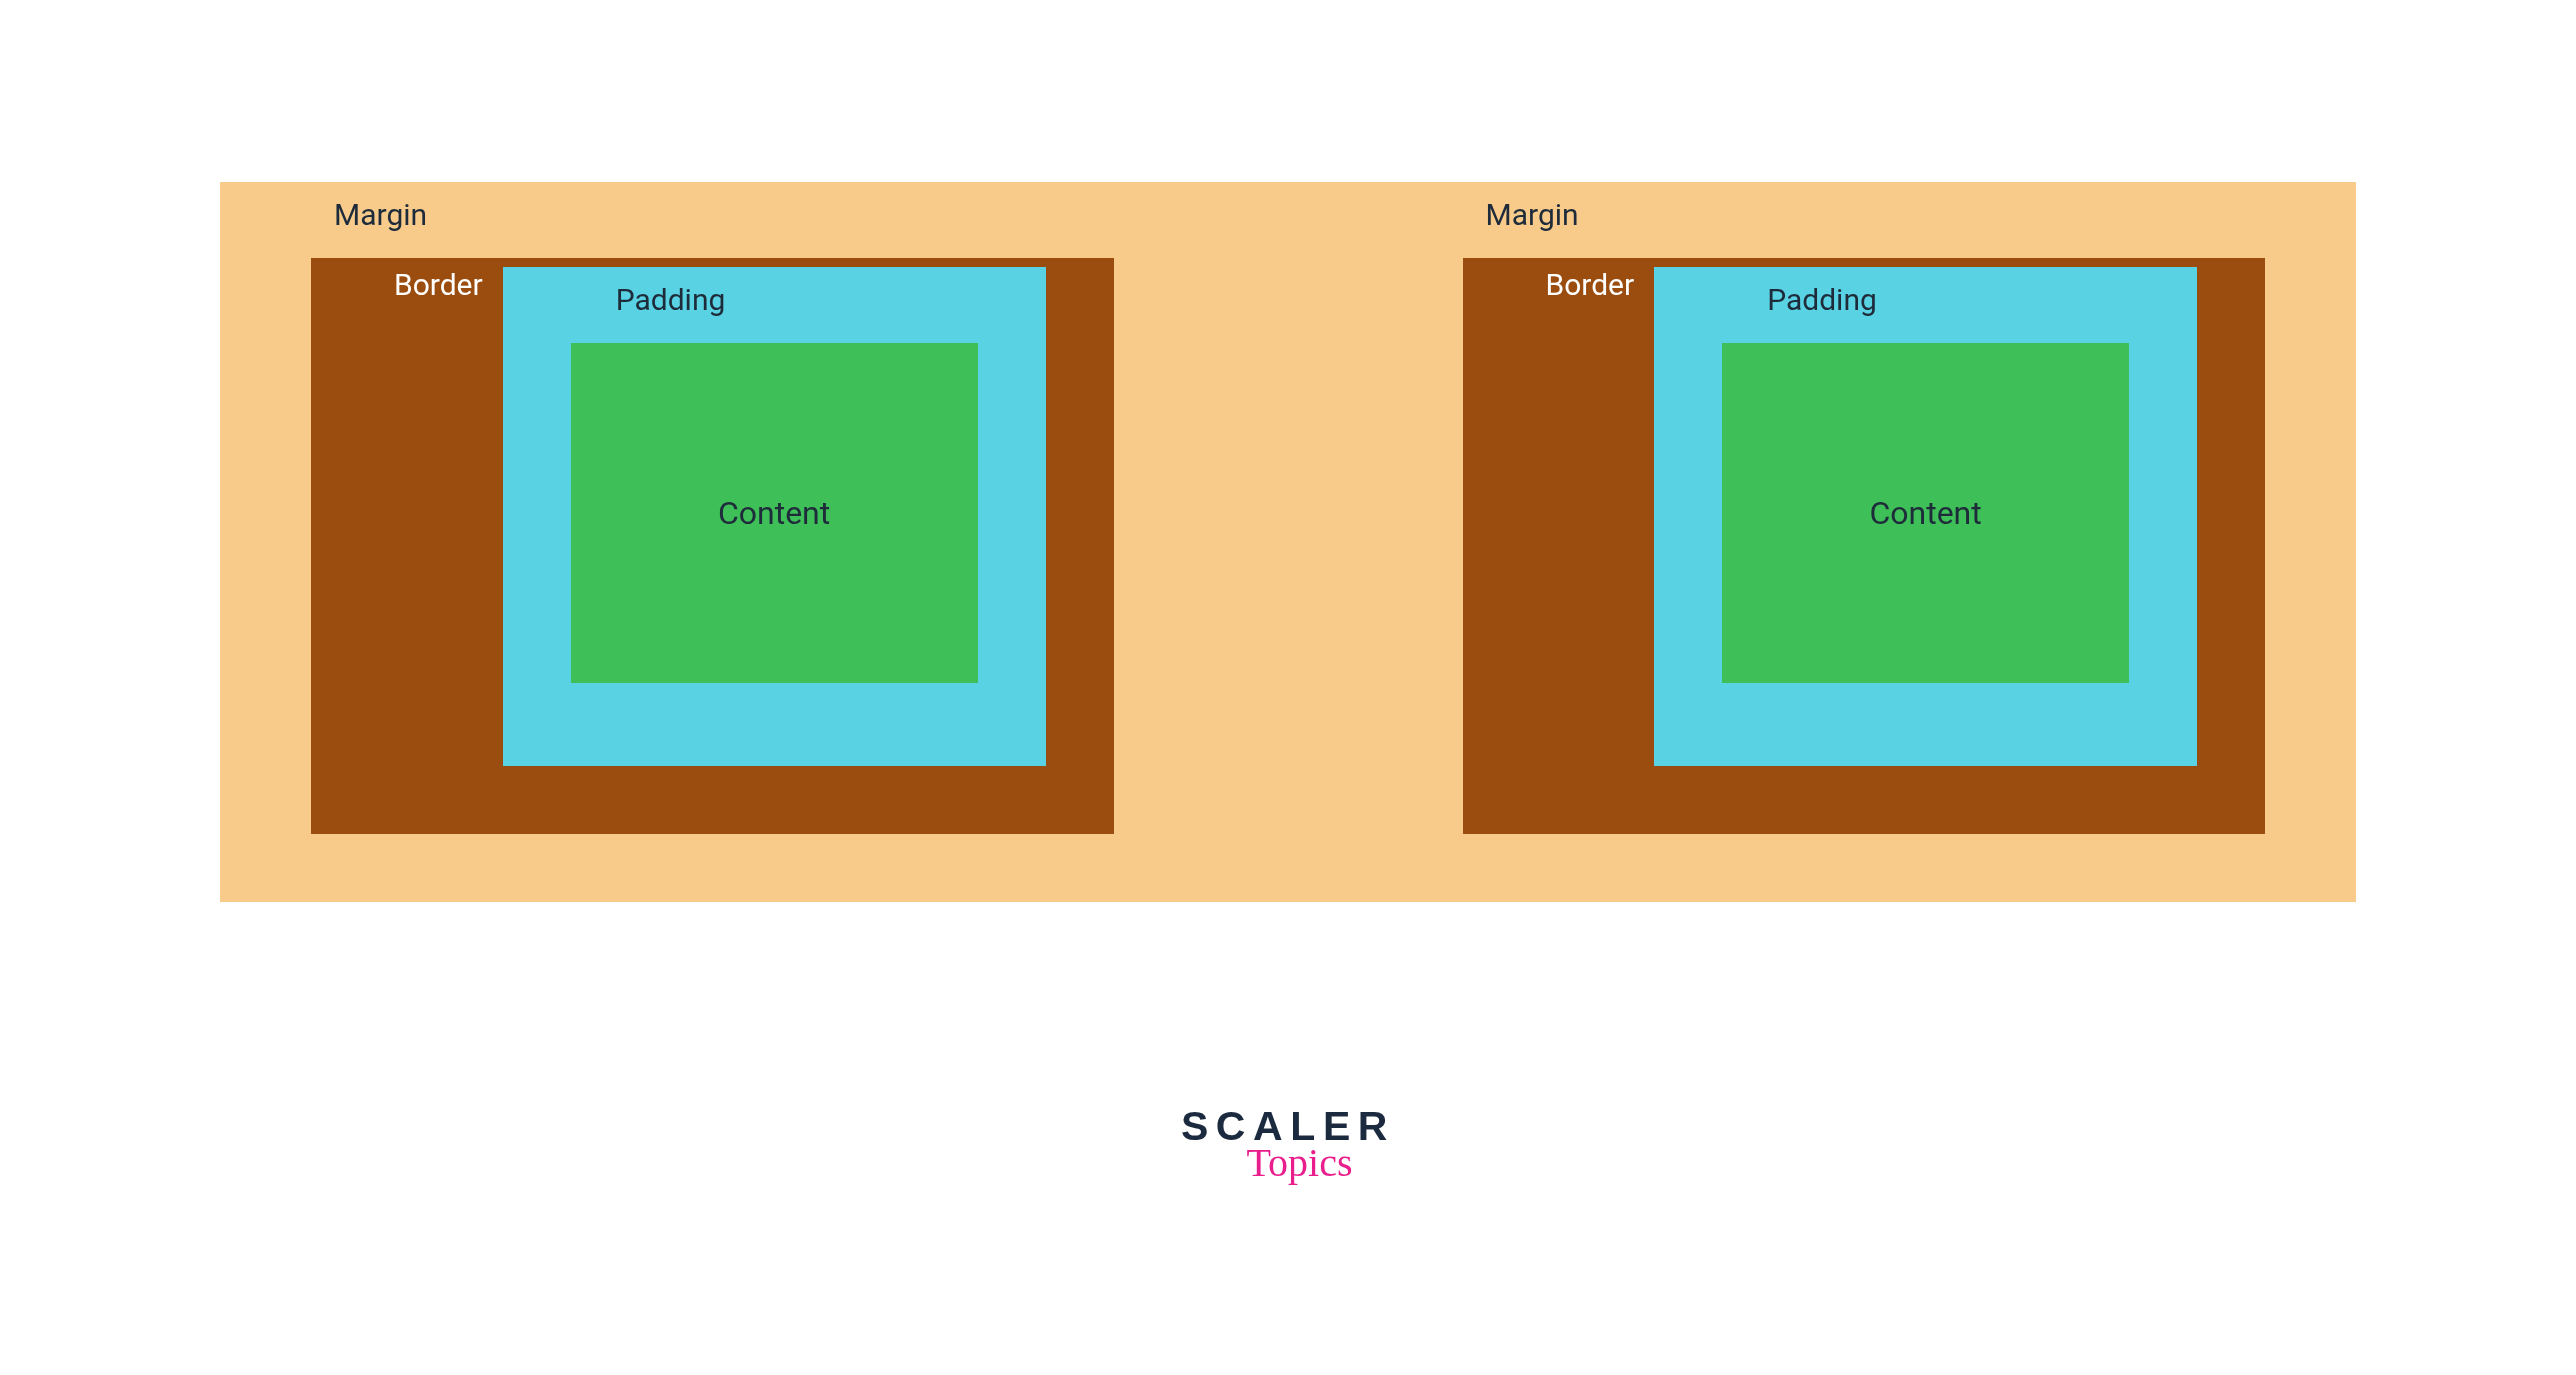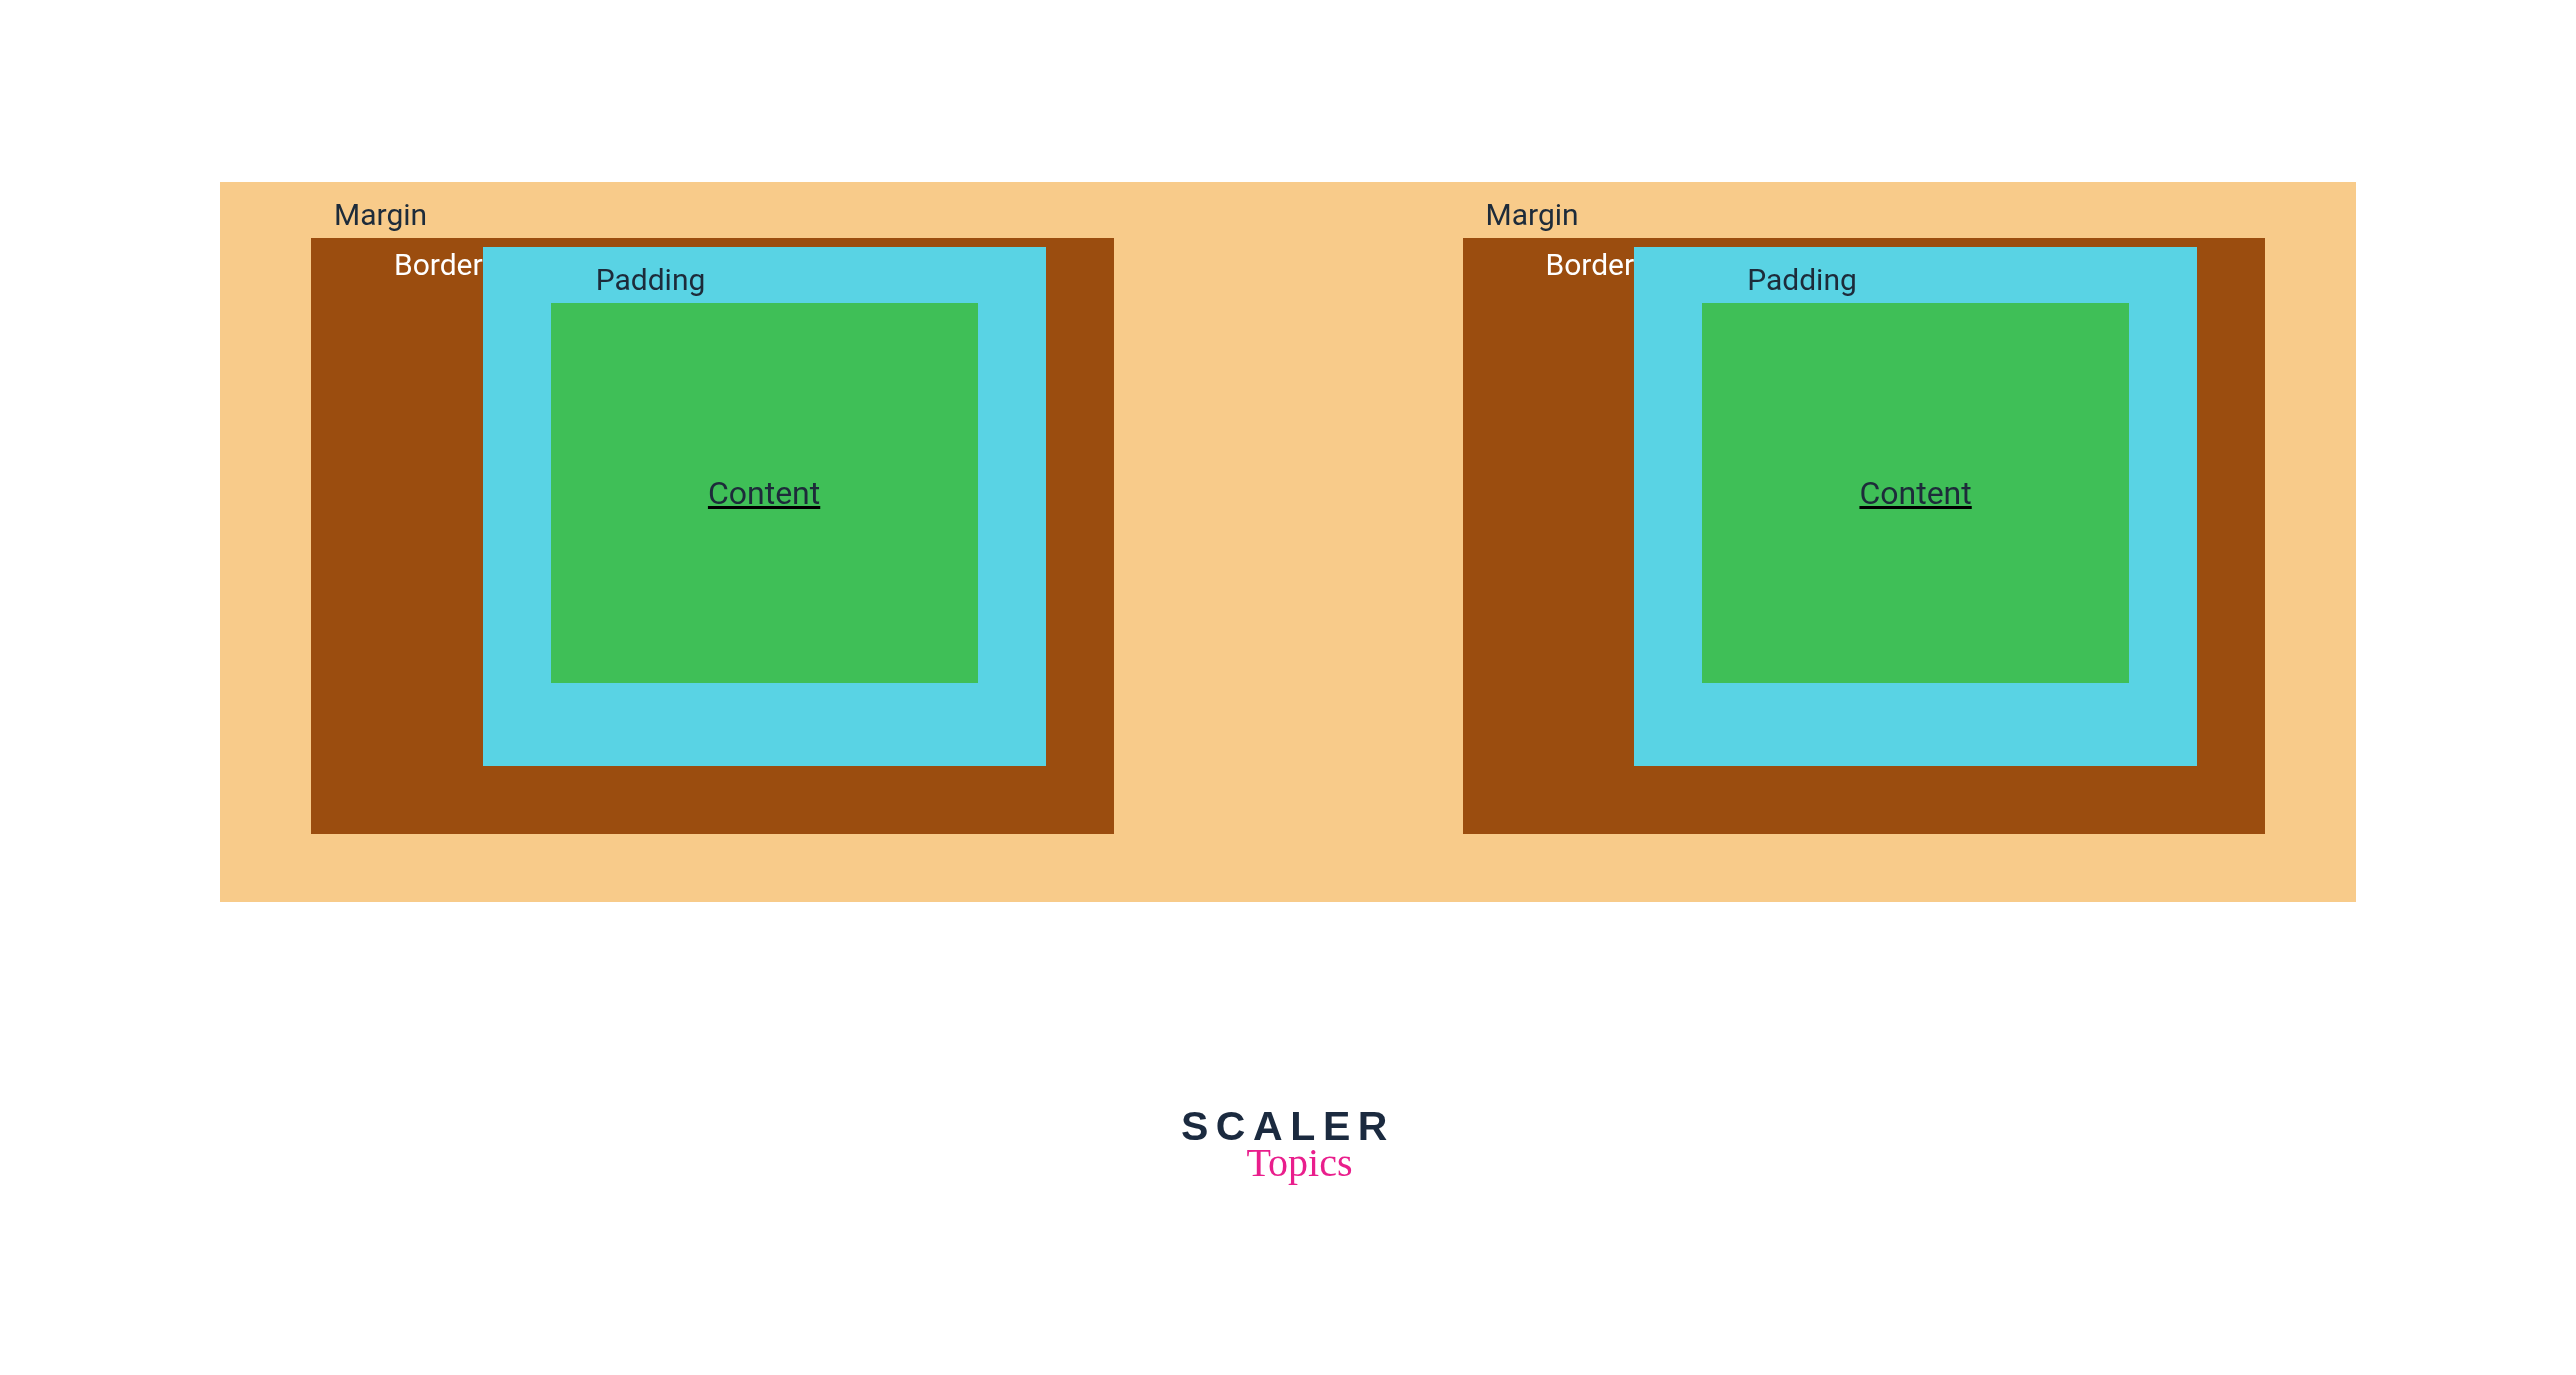"Margin" * { gap: none -> 20px }
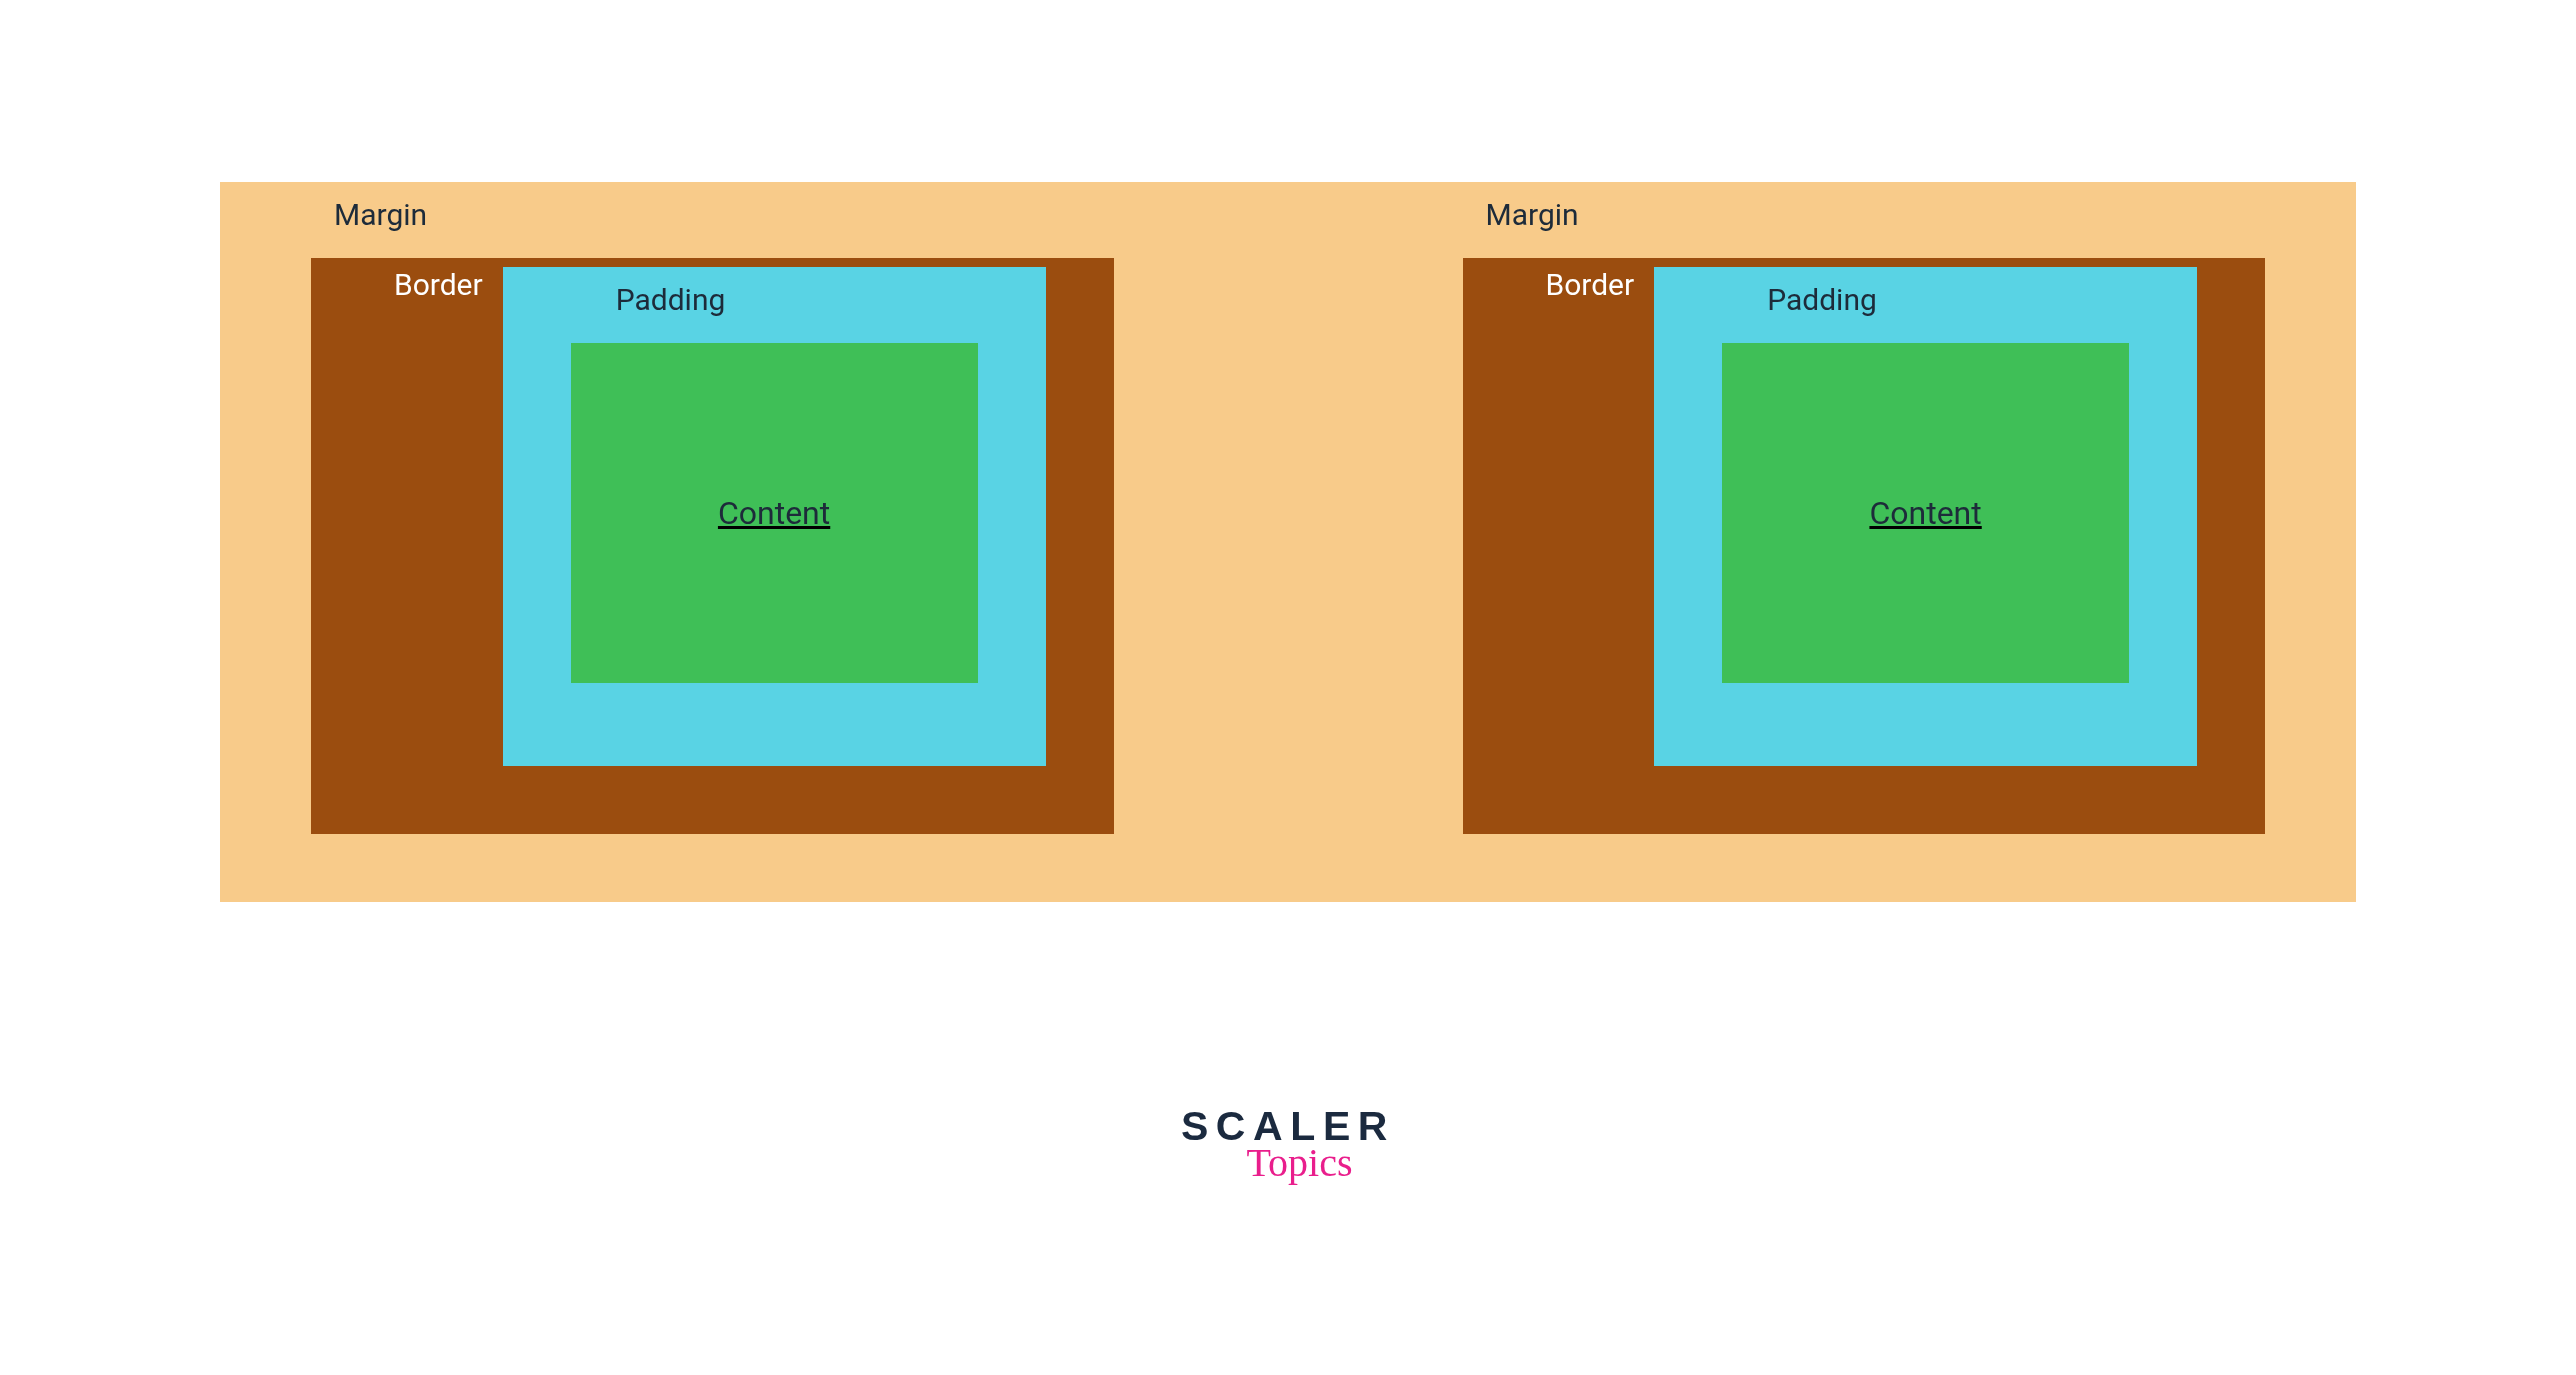"Content" .content-box { text-decoration: underline -> none }
